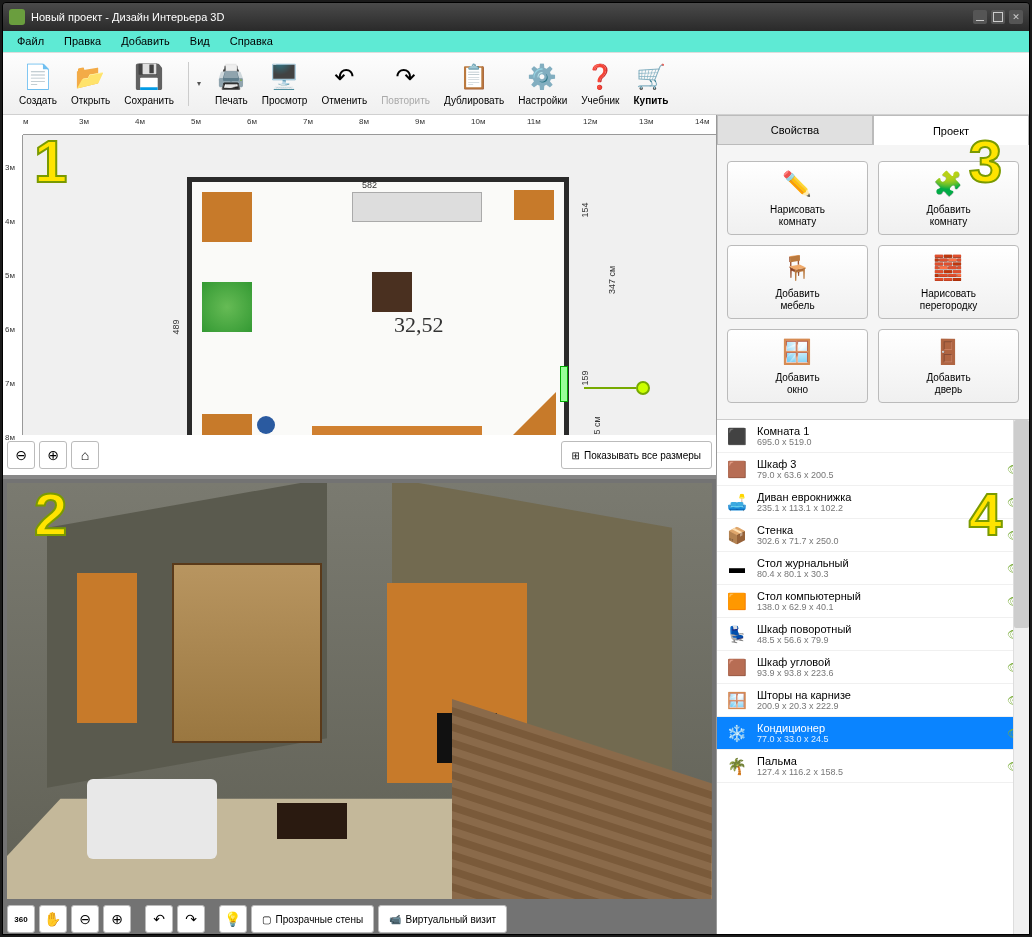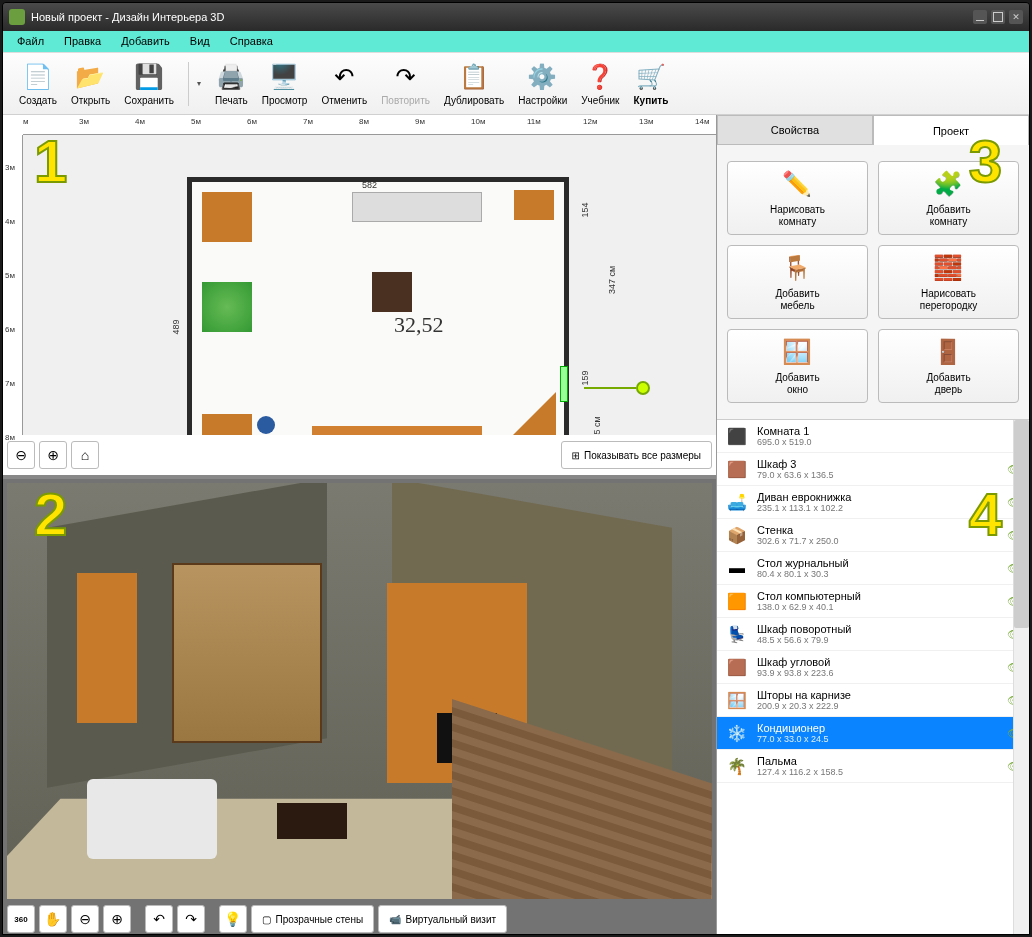"79.0 x 63.6 x 136.5" span.obj-dims { text: 136.5 -> 200.5 }
